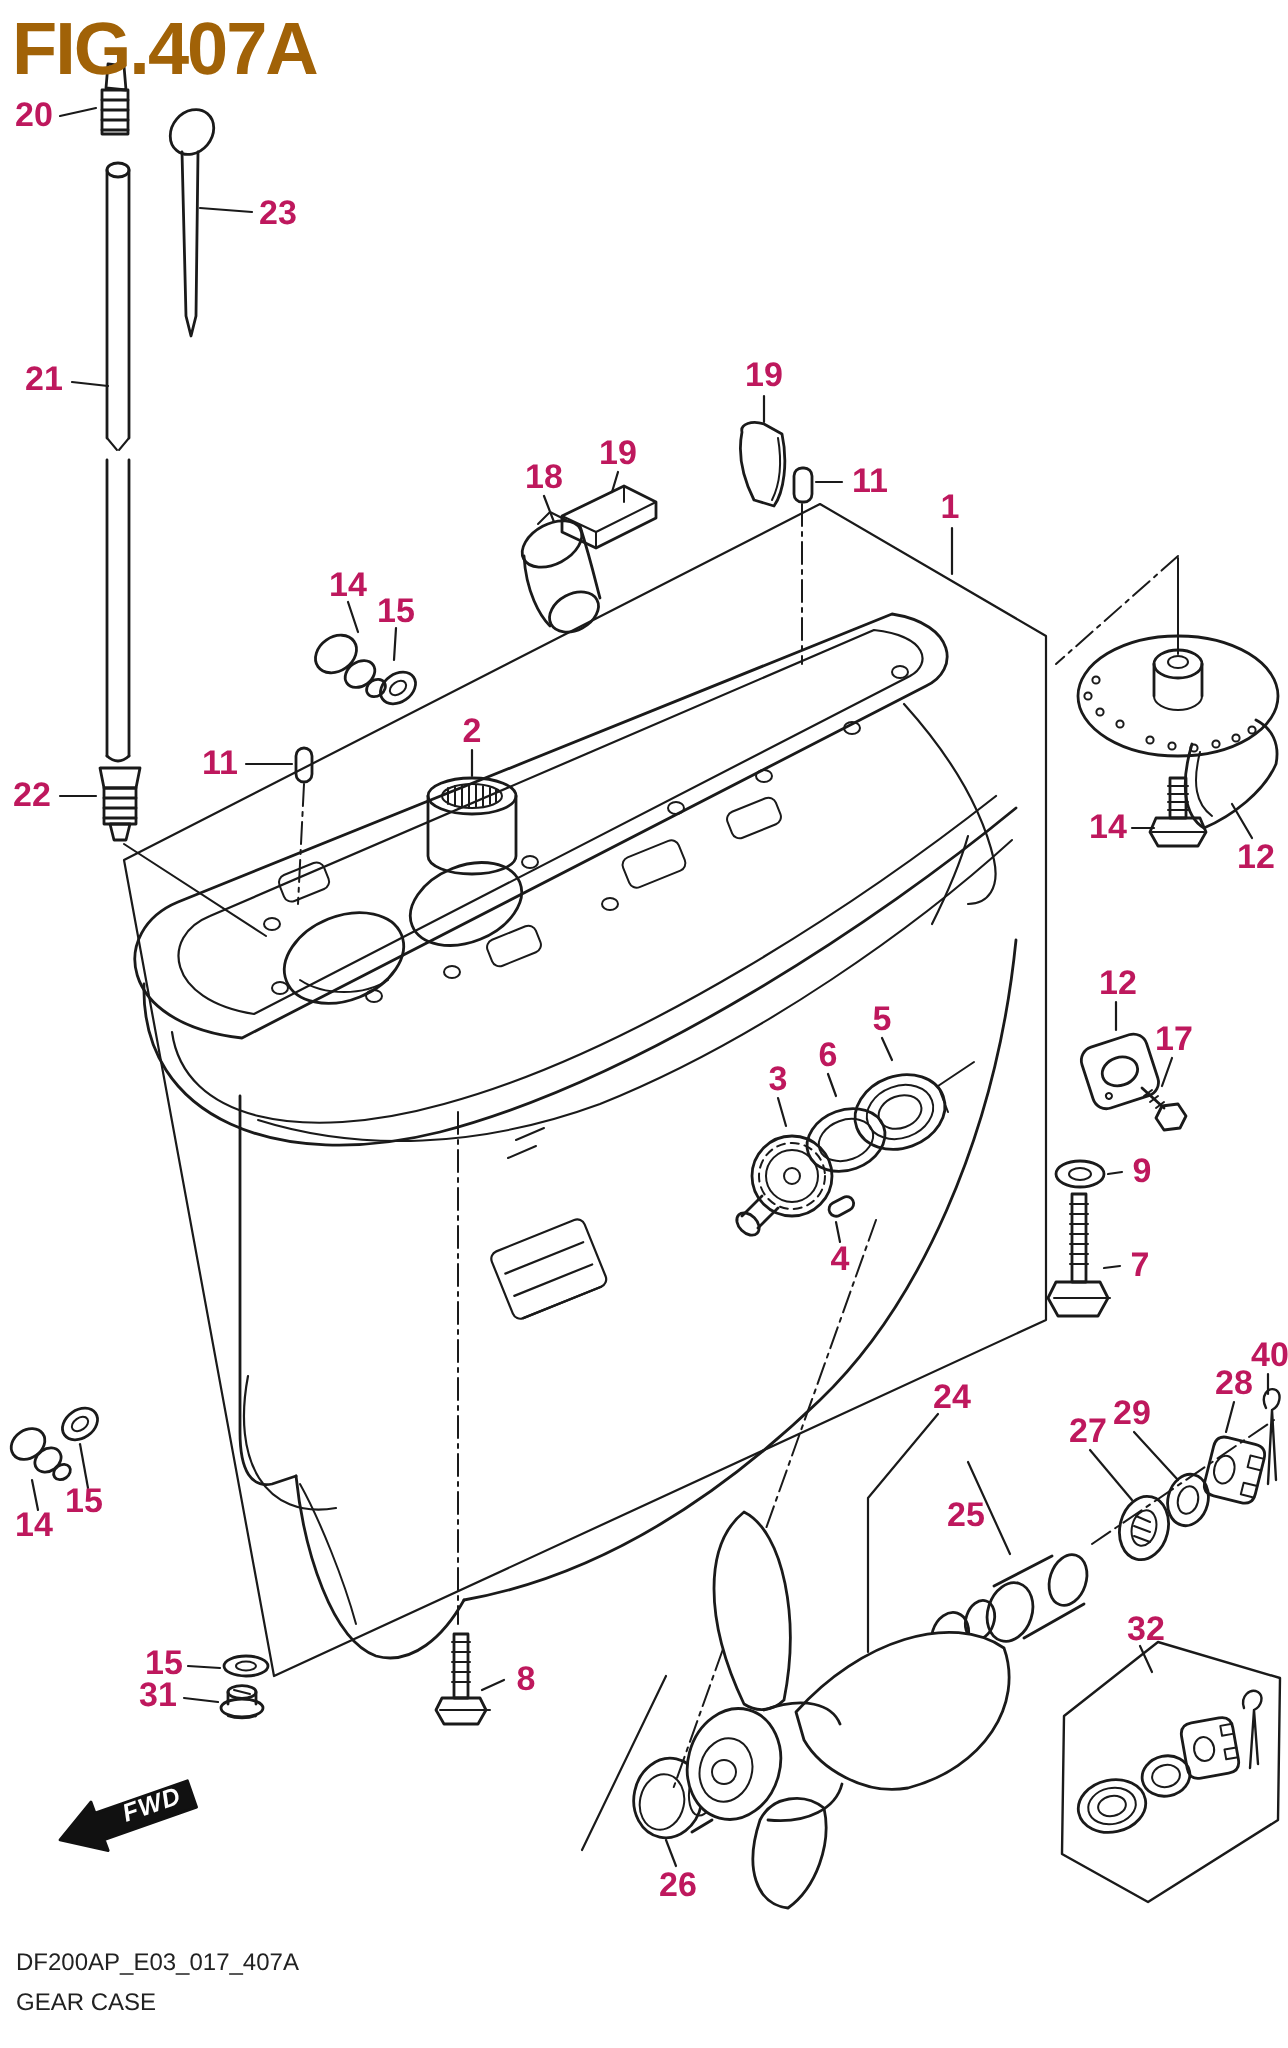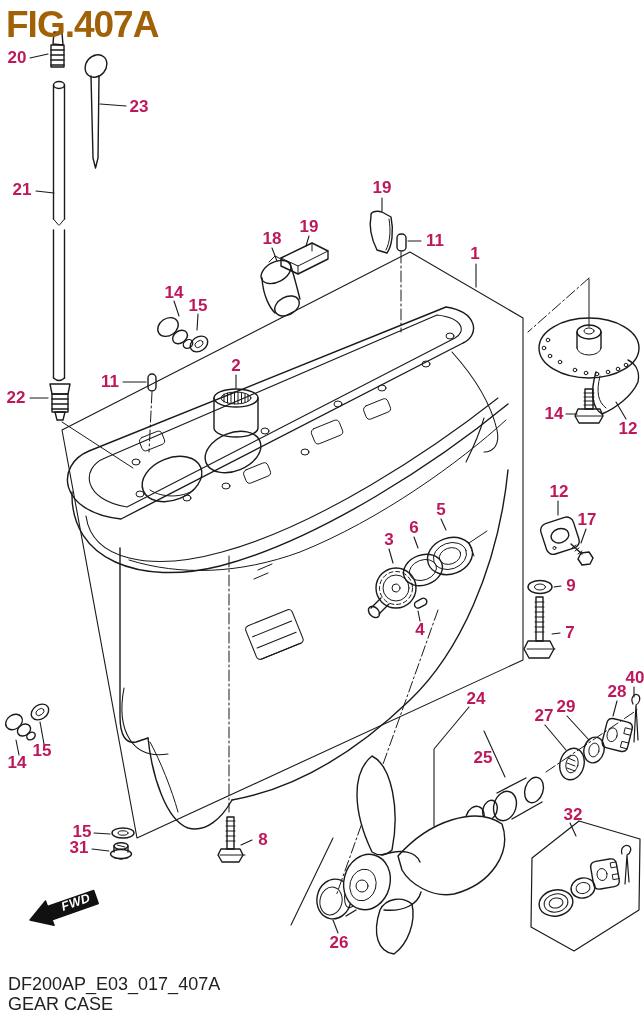"DF200AP_E03_017_407A" .footer-line { font-size: 18px -> 12px }
